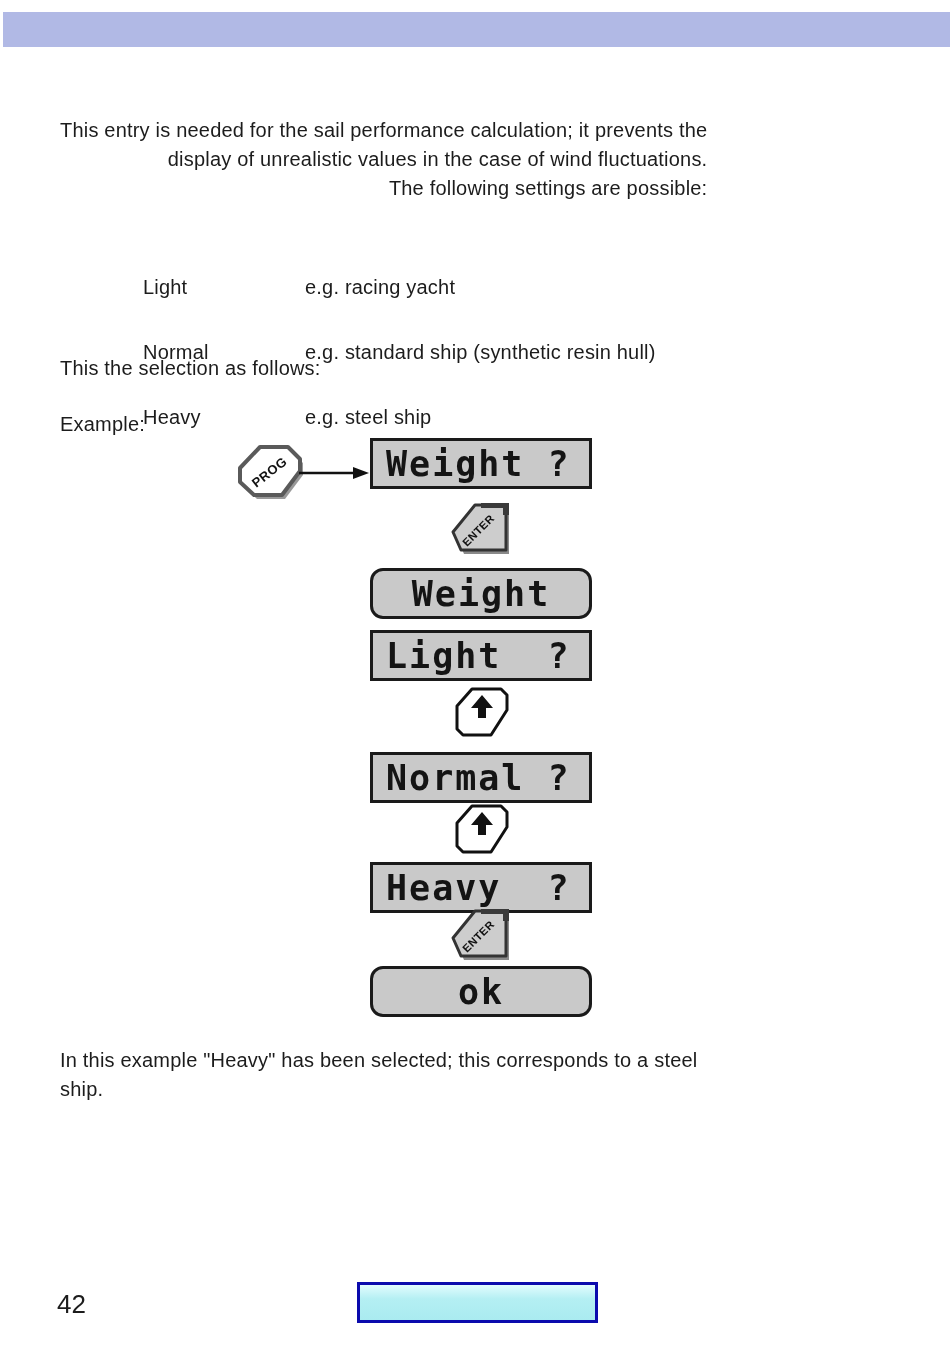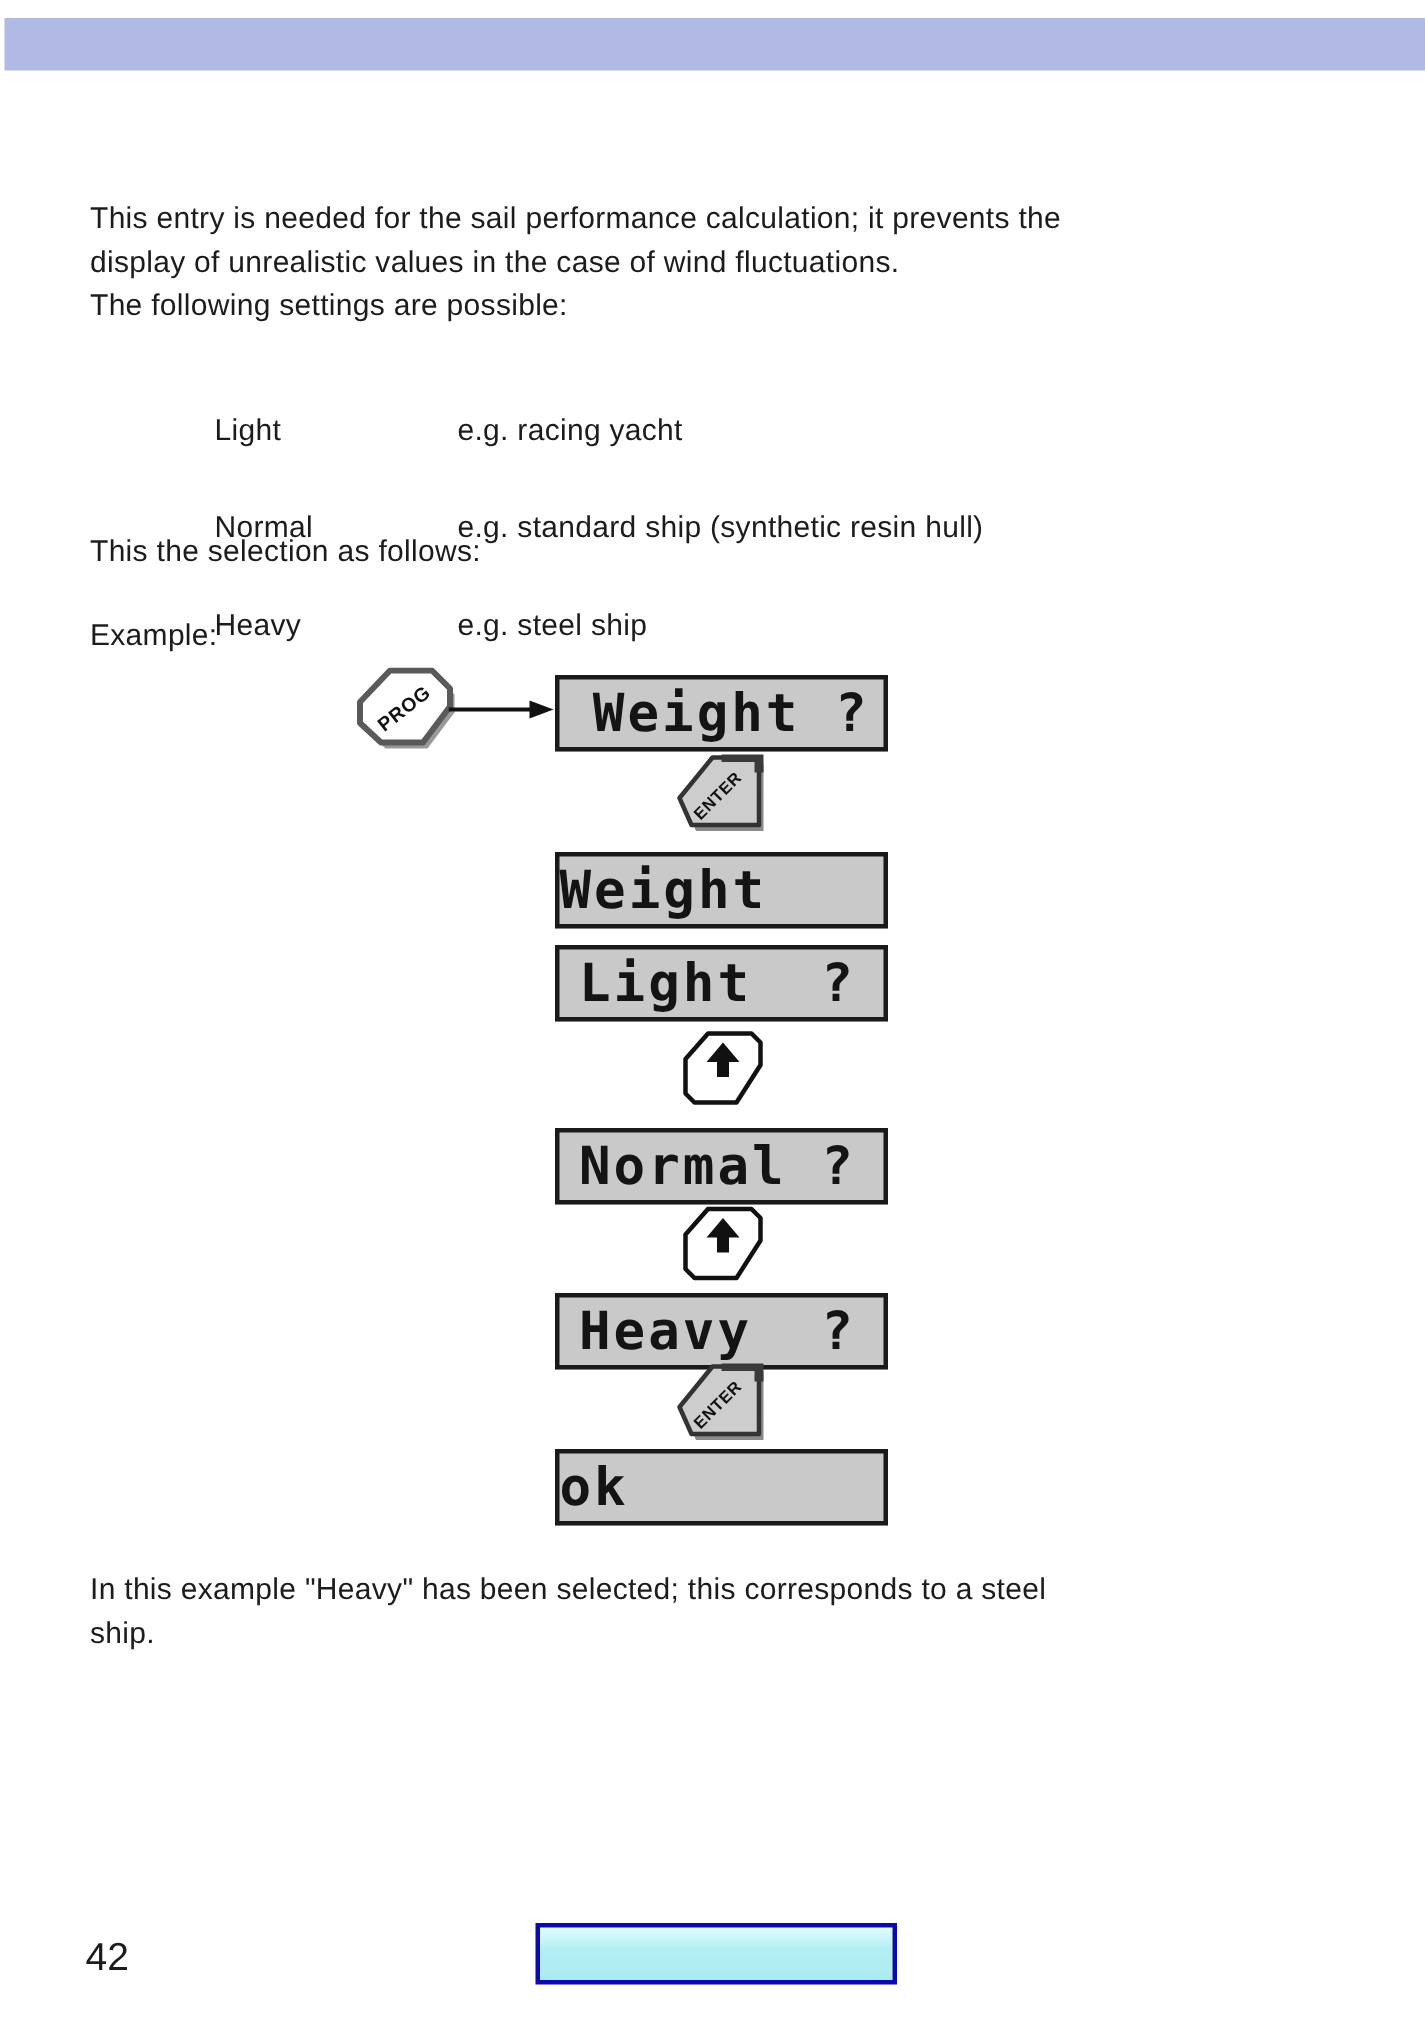"This entry is needed for" .intro { text-align: none -> right; top: 132px -> 116px }
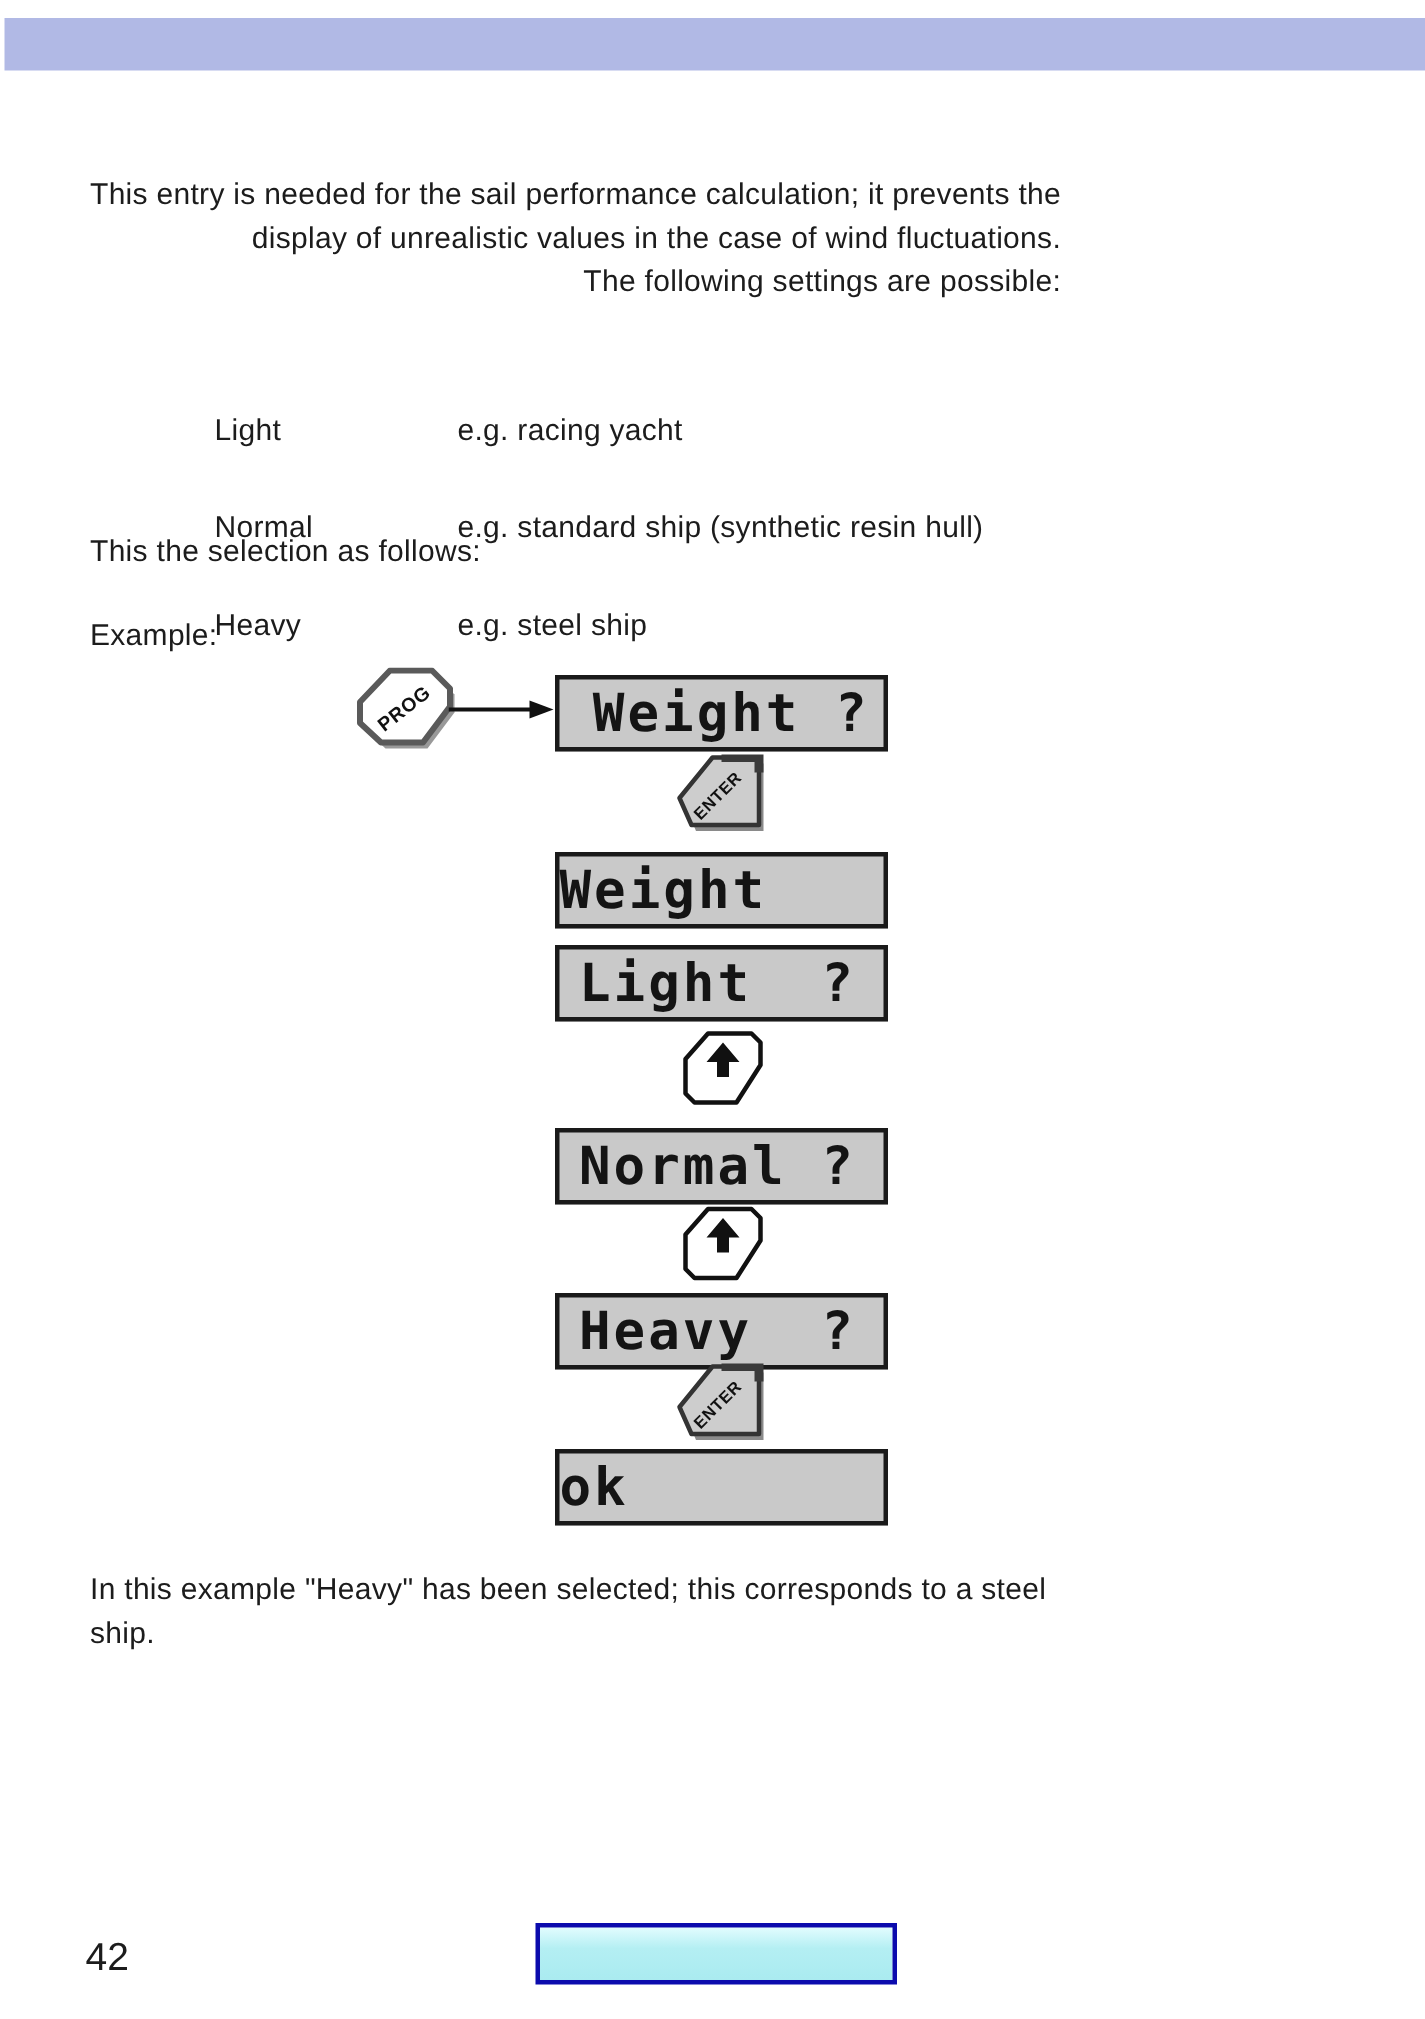"Weight ?" div.lcd { justify-content: center -> none; top: 450px -> 438px }
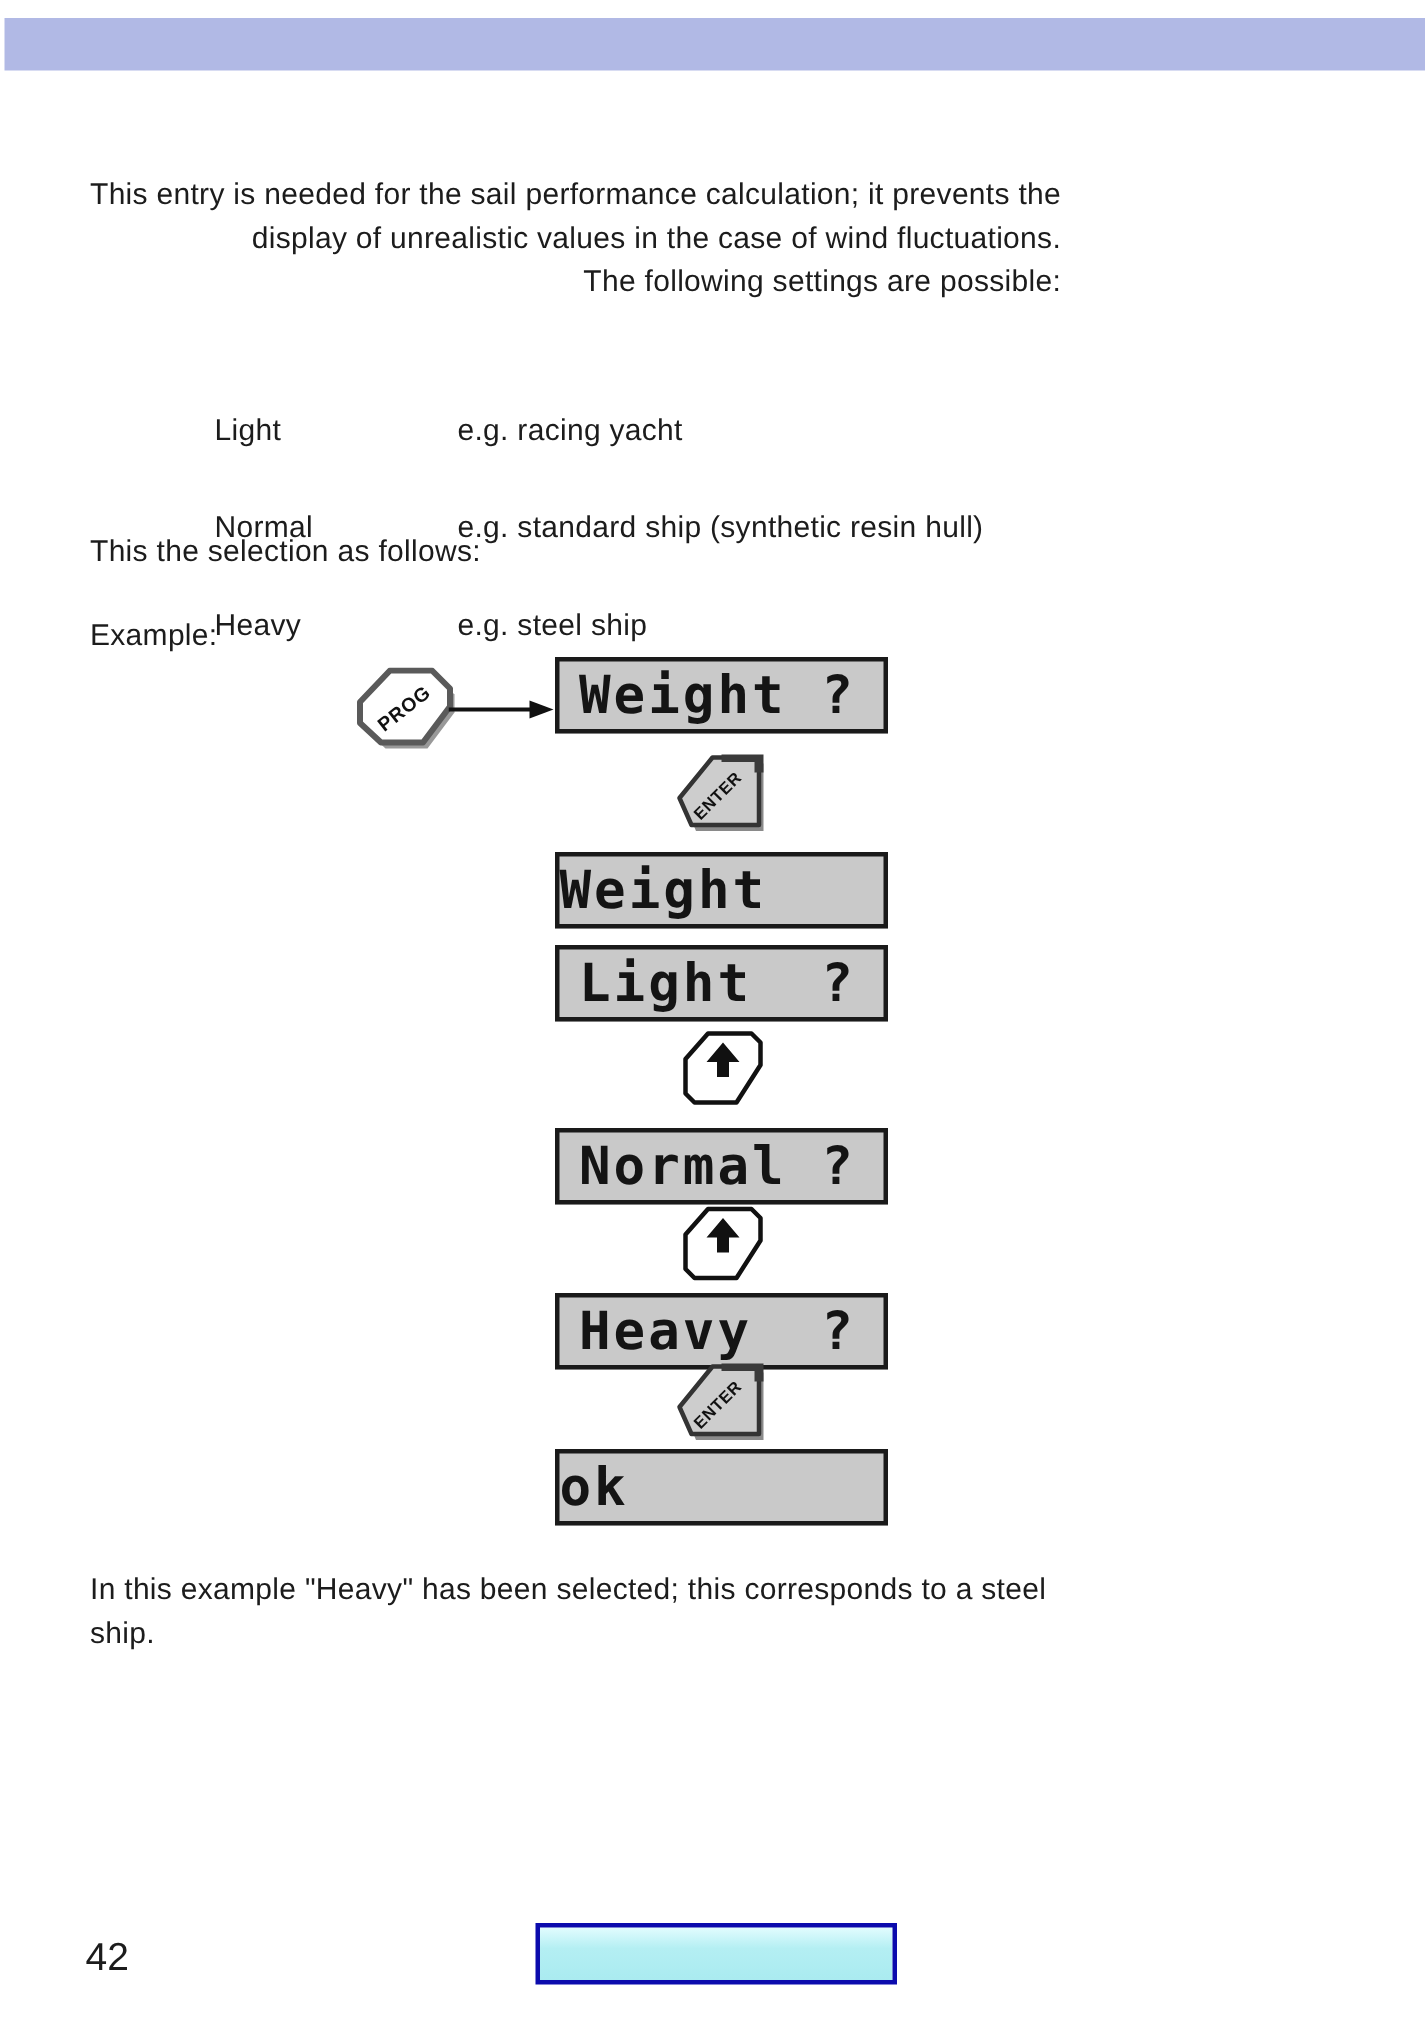"Weight" .lcd.center { border-radius: none -> 13px; justify-content: flex-start -> center }
